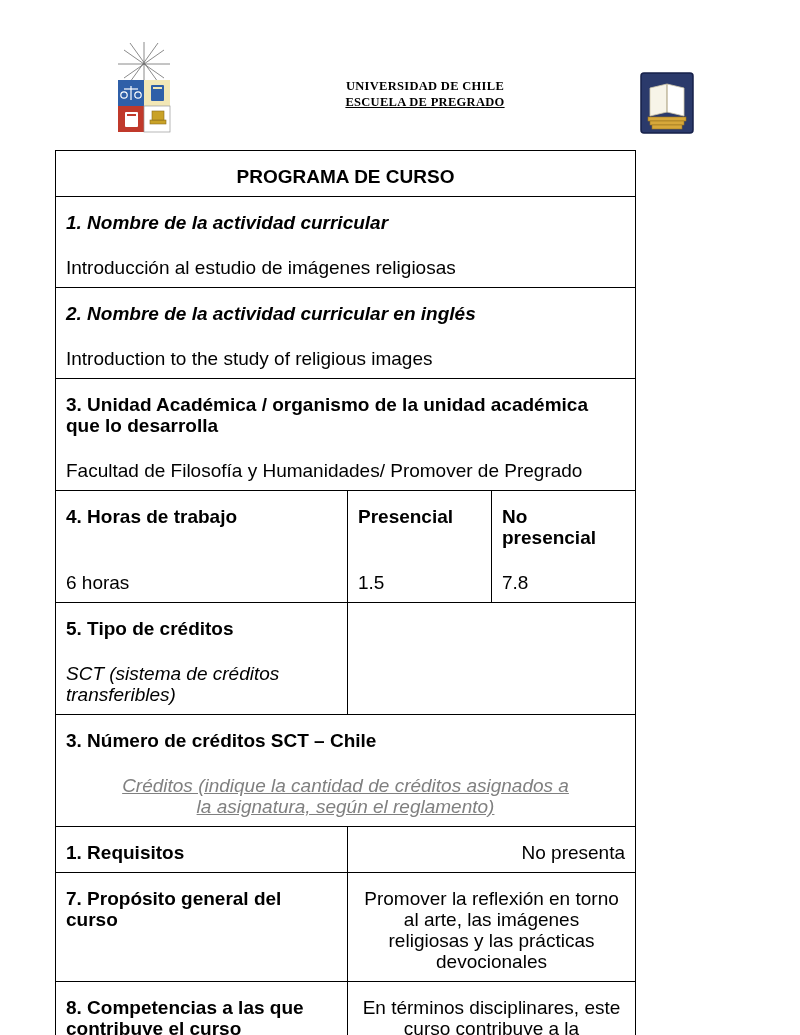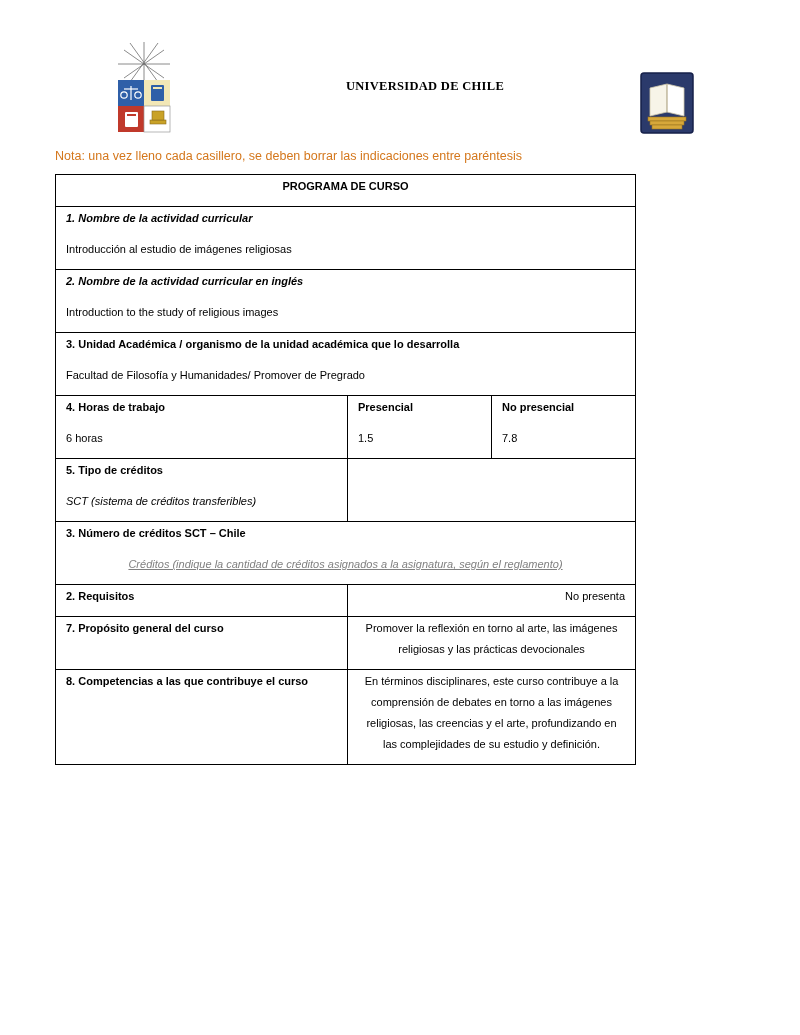"ESCUELA DE PREGRADO" div.l3 { html: none -> <div>ESCUELA DE PREGRADO</div> }
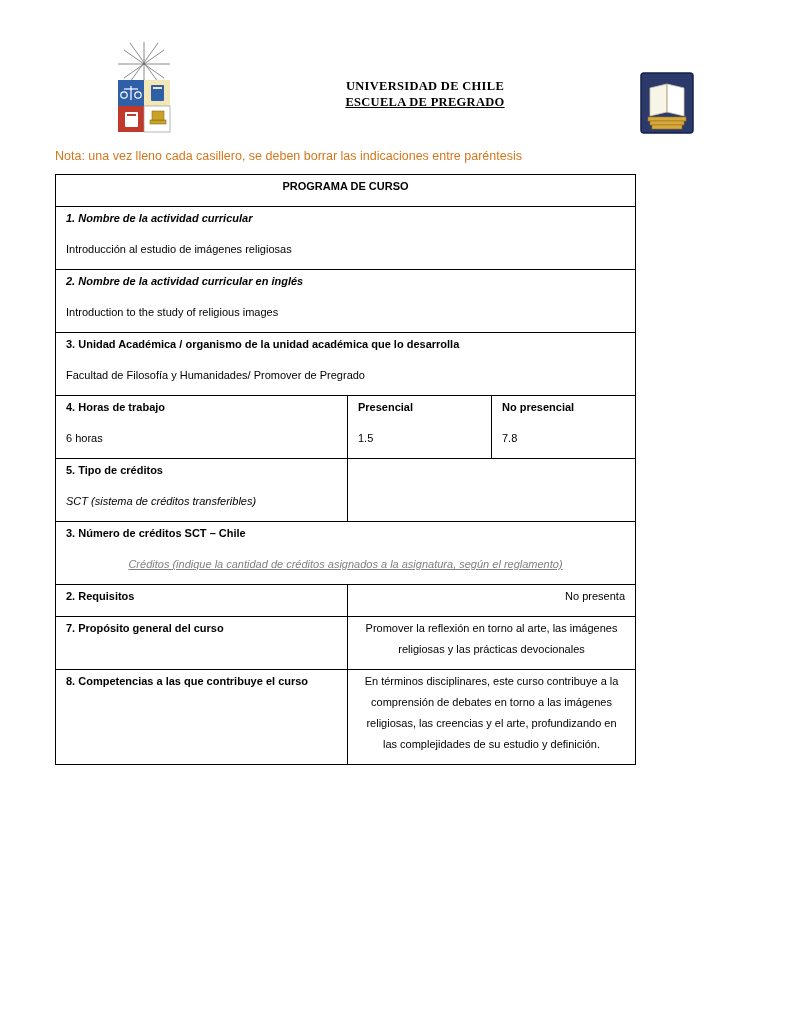"Nota: una vez lleno cada" div.note { html: <div>Nota: una vez lleno cada casillero, se deben borrar las indicaciones entre paréntesis</div> -> none }
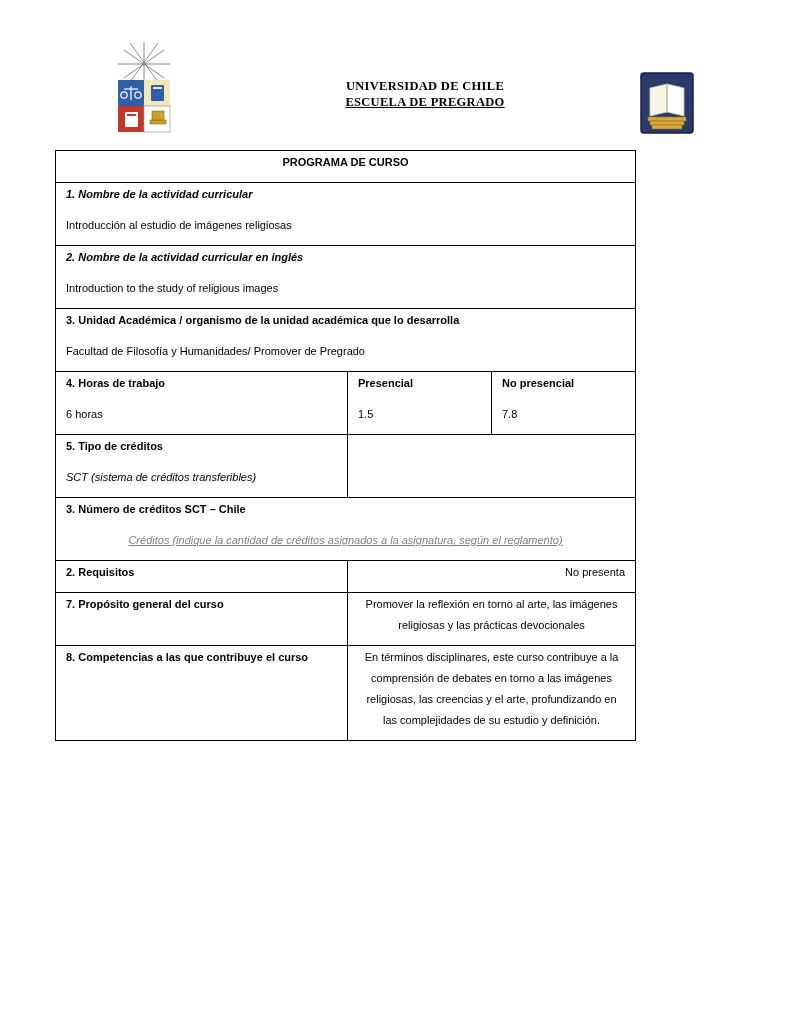"PROGRAMA DE CURSO" table.program td { font-size: 11px -> 19px; padding: 1px 10px 9px 10px -> 15px 10px 9px 10px }
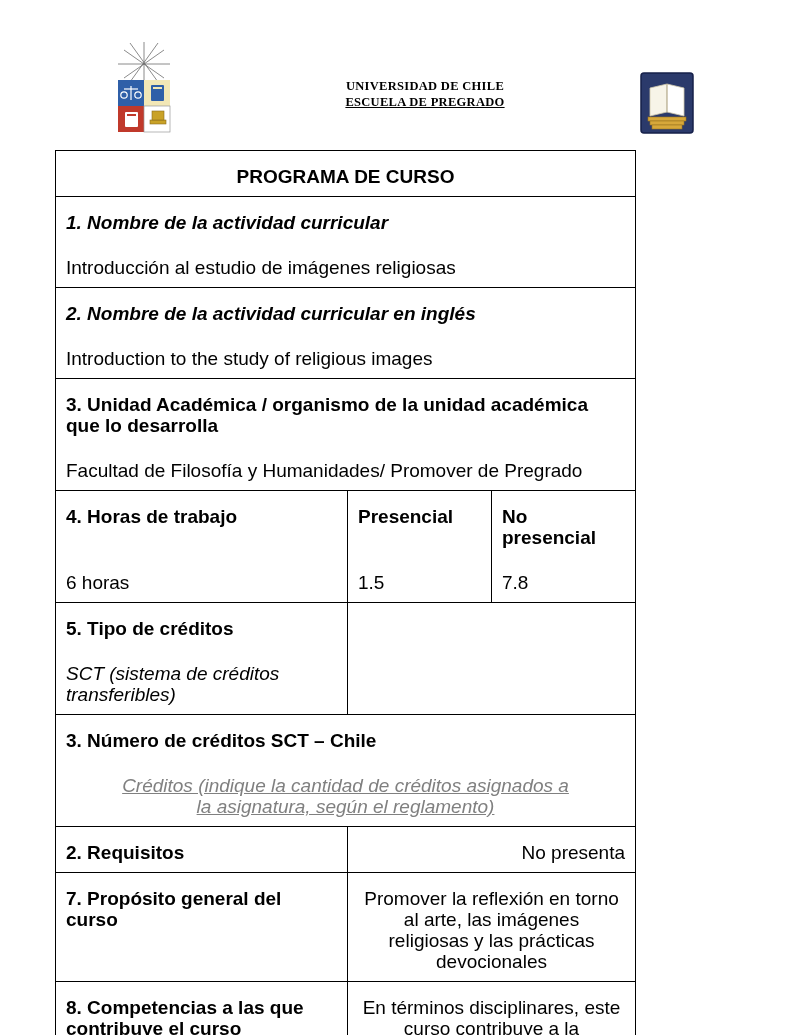"2. Requisitos" td.bold { text: 2 -> 1 }
